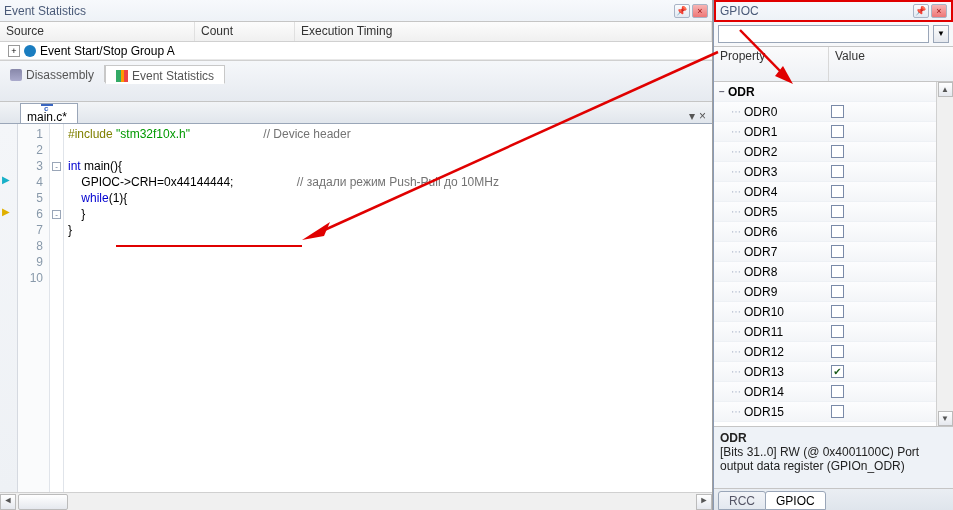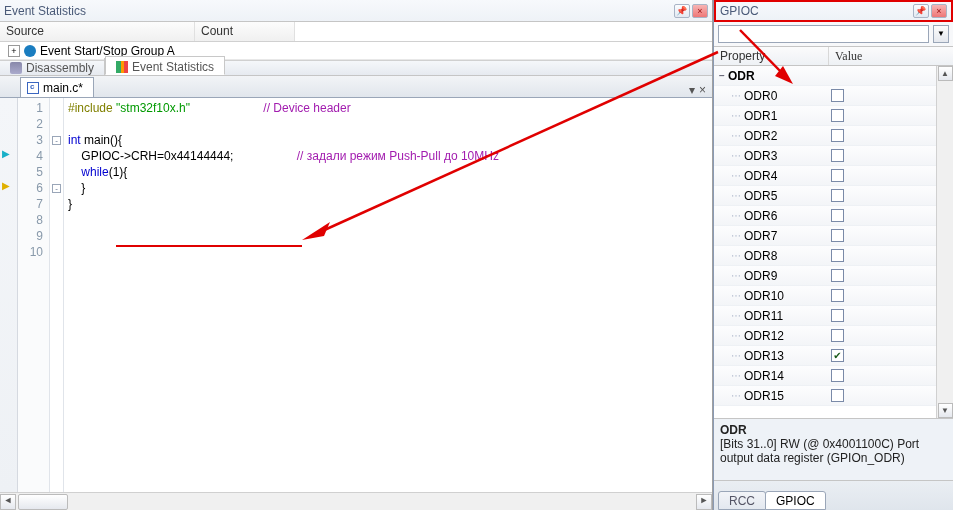"Execution Timing" div.col-header { html: none -> <div>Execution Timing</div> }
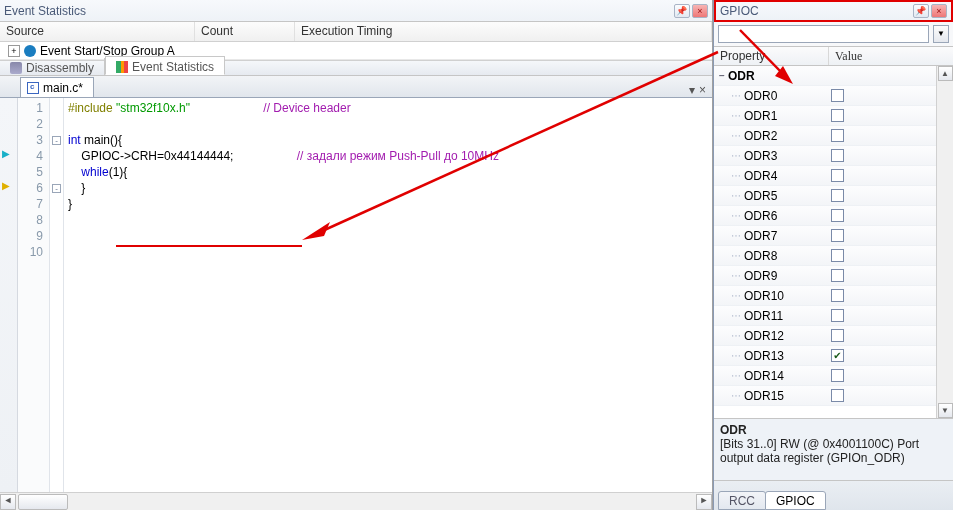"Property" .r-headers { height: 20px -> 36px }
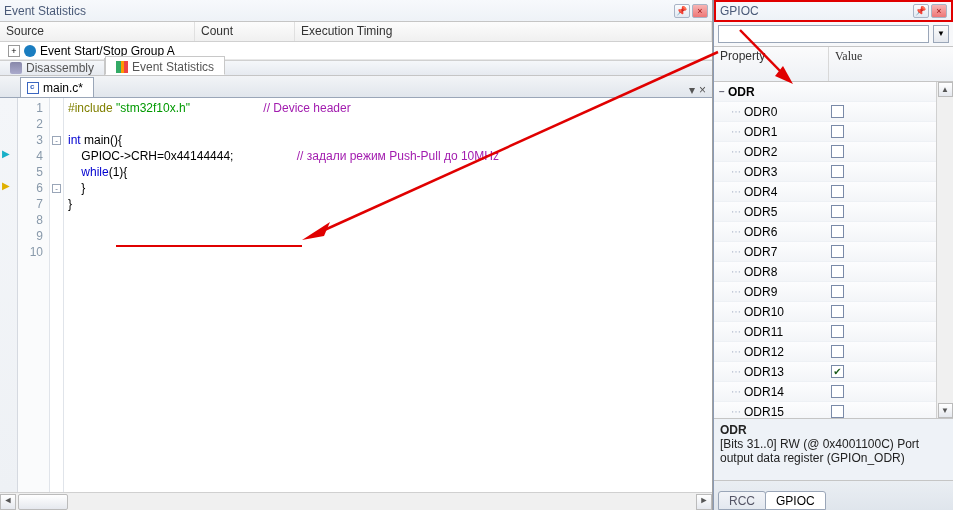"Value" .r-hval { font-family: Liberation Serif, serif -> none }
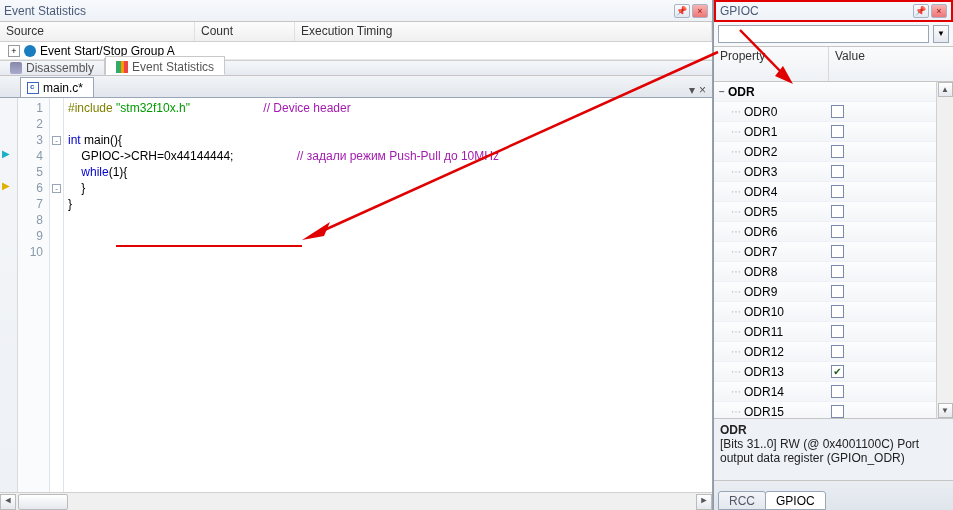"Disassembly" .toolbar-row { align-items: flex-end -> flex-start; height: 16px -> 42px }
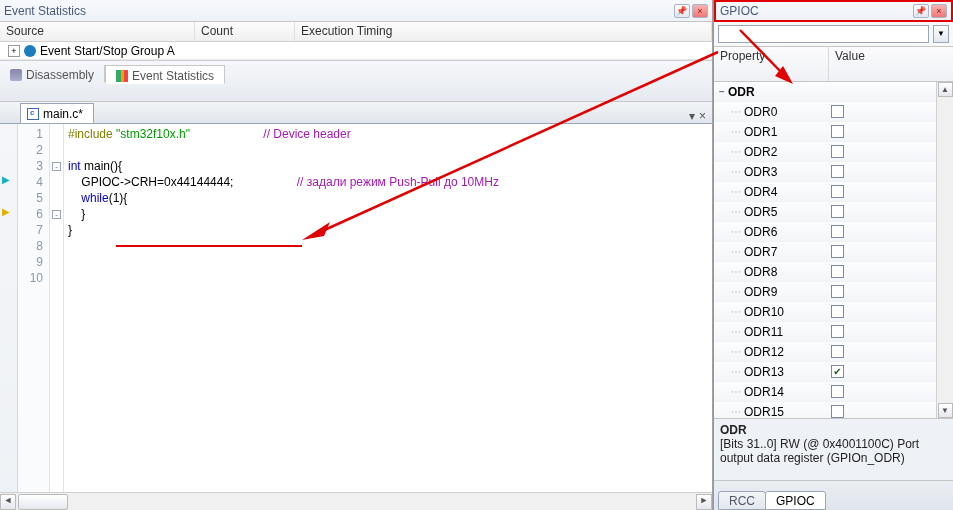"main.c*" .file-tab.active { flex-direction: none -> column }
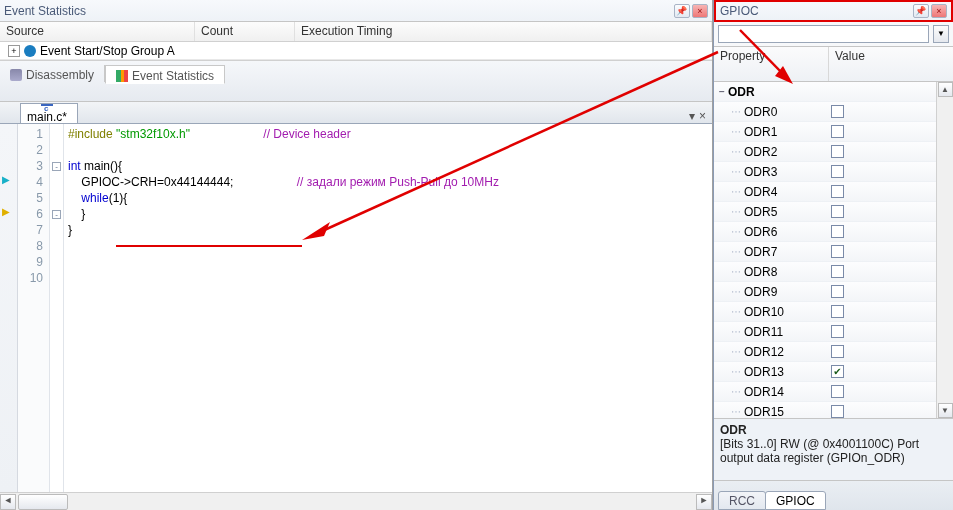"// Device header" .cm { color: #a21caf -> #737373 }
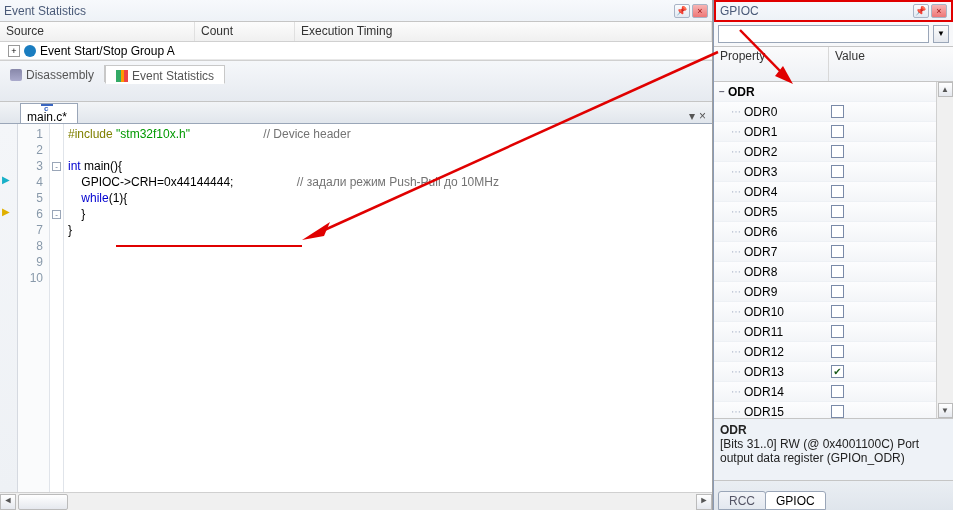"RCC" .r-tabs { height: 30px -> 22px }
